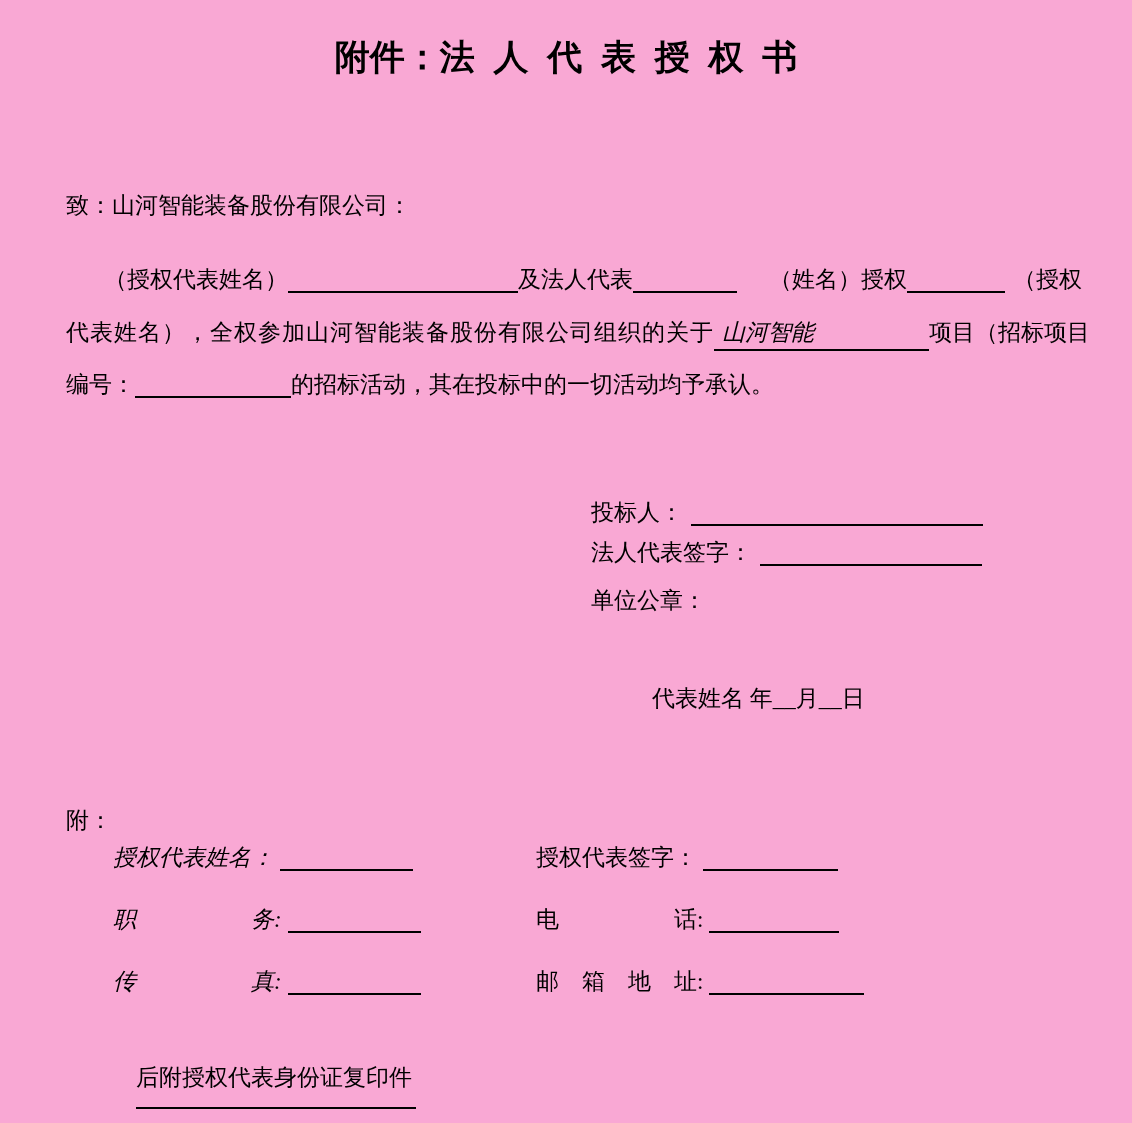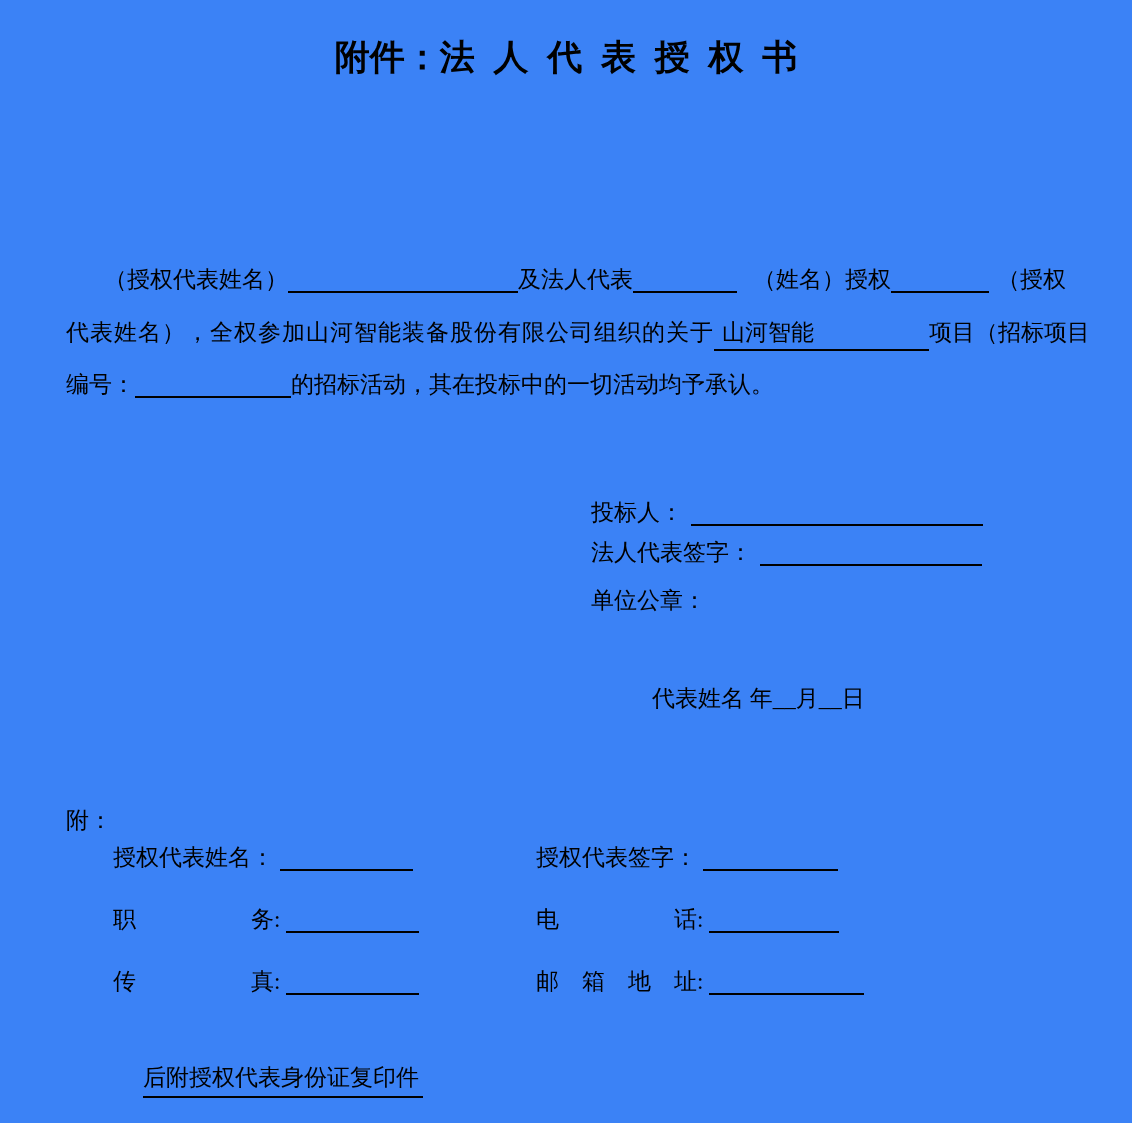"附件：法 人 代 表 授" .page { background: #3b82f6 -> #f9a8d4 }
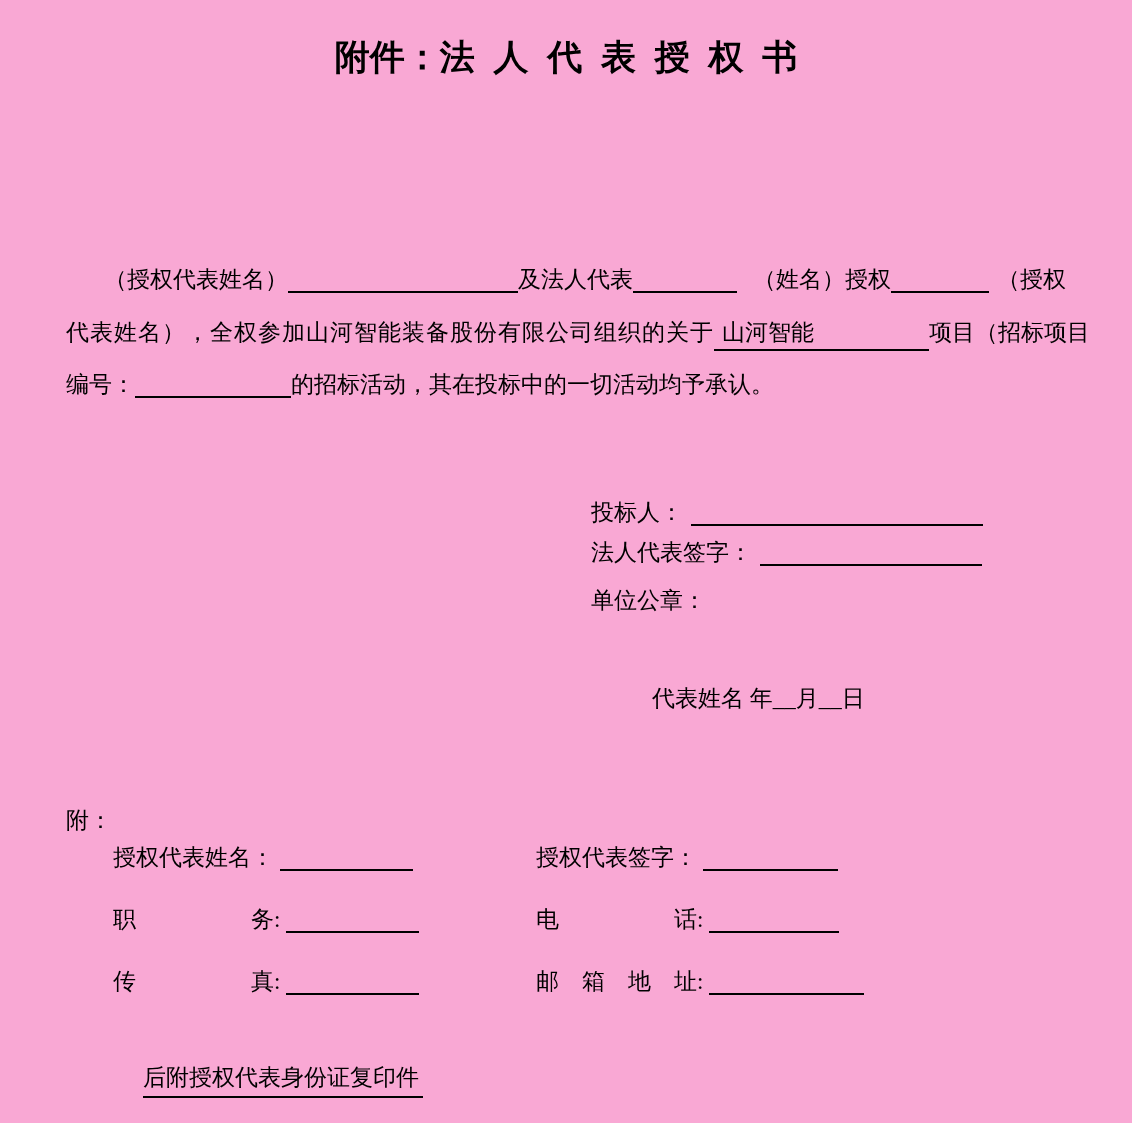"致：山河智能装备股份有限公司：" div.abs { html: none -> <div>致：山河智能装备股份有限公司：</div> }
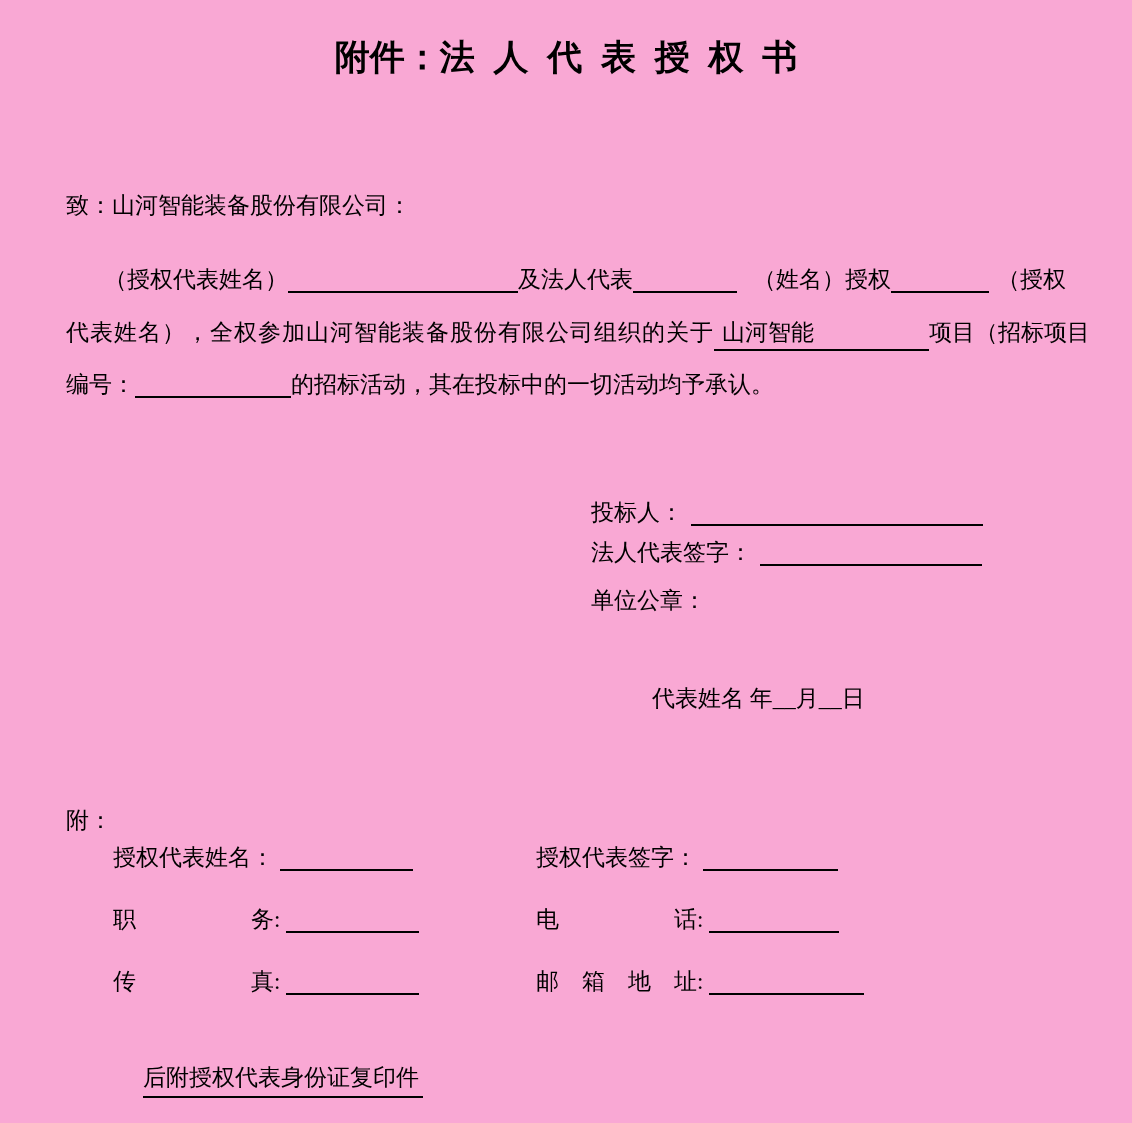"（姓名）授权" .gap16 { margin-left: 16px -> 32px }
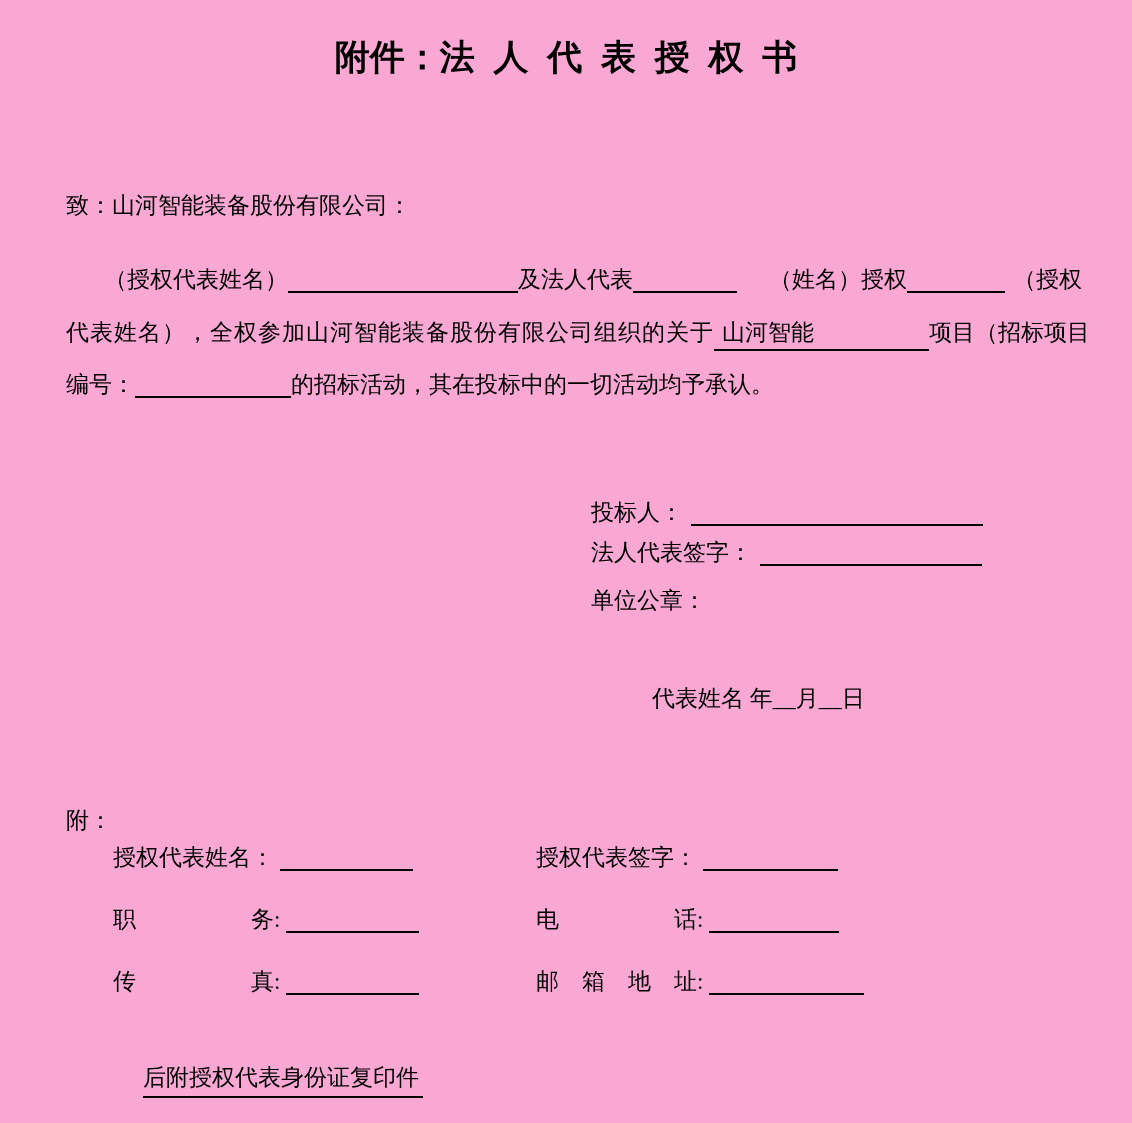"山河智能" .blank.filled { font-style: none -> italic }
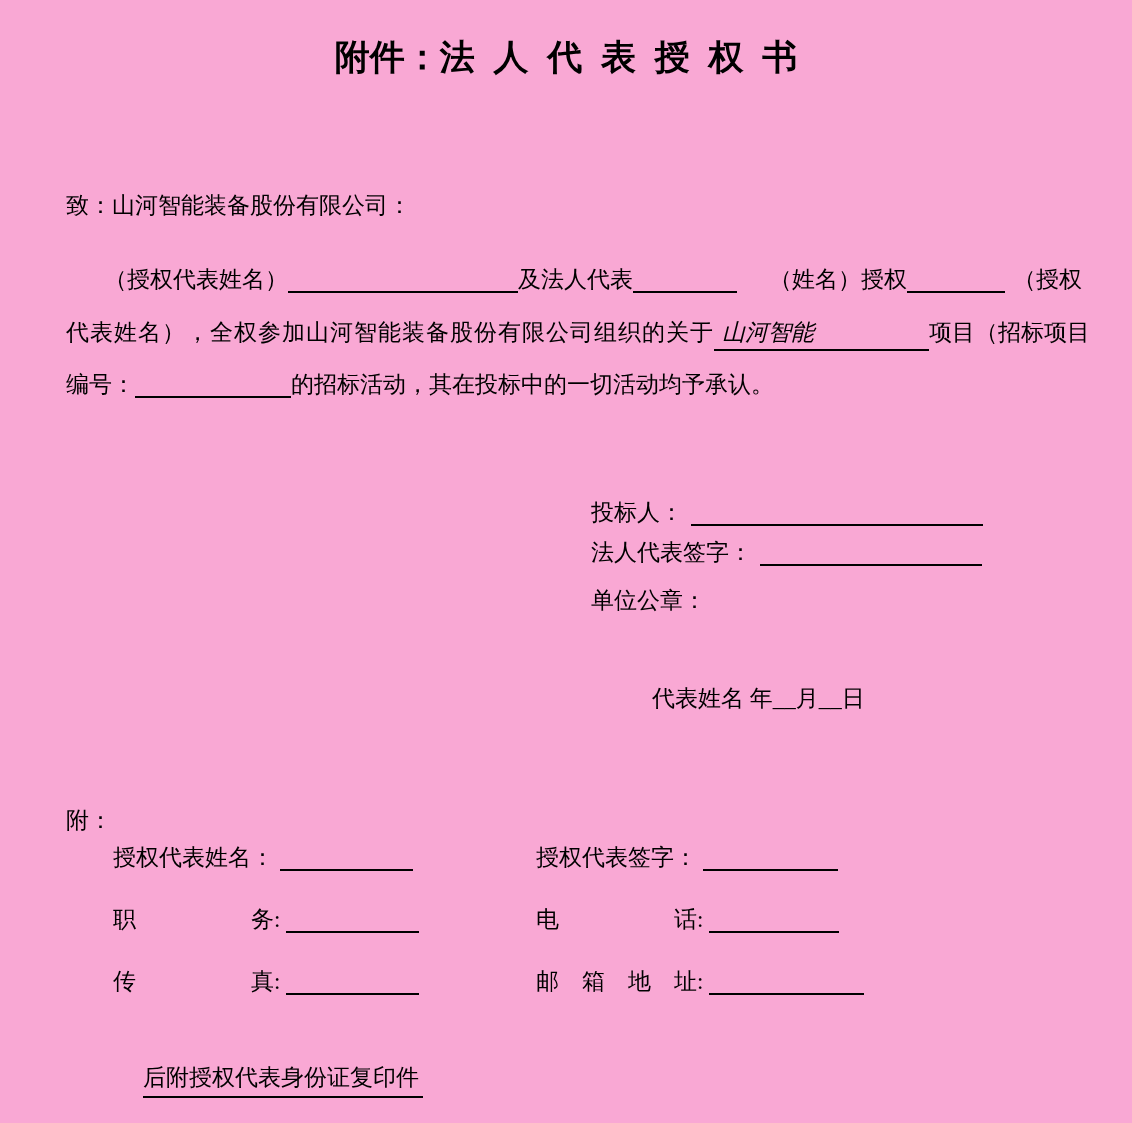"授权代表姓名：" .att-left { font-style: none -> italic }
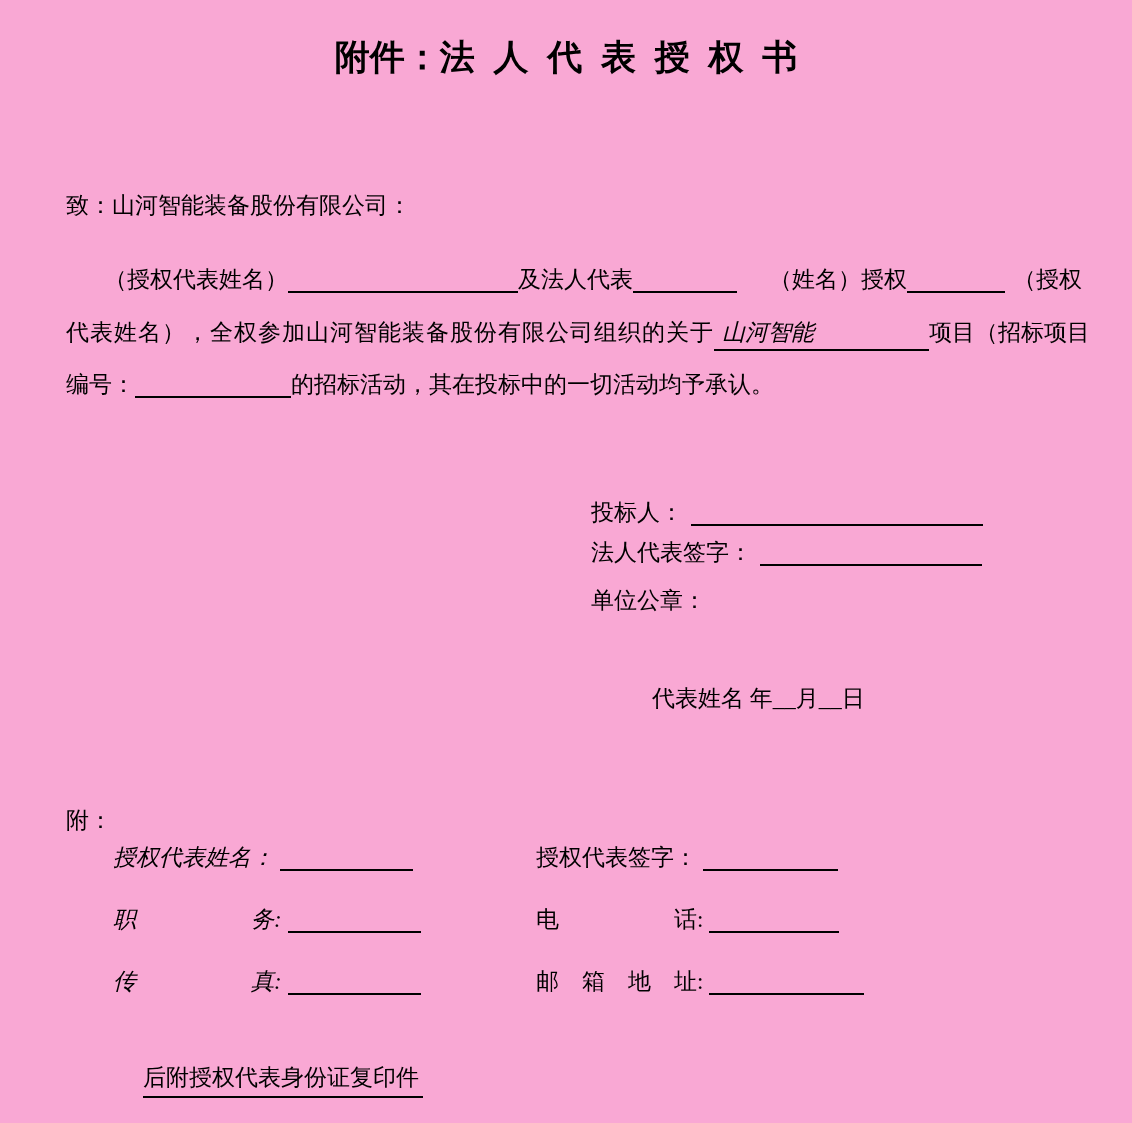"后附授权代表身份证复印件" .id-note { left: 143px -> 136px; padding-bottom: 3px -> 14px }
